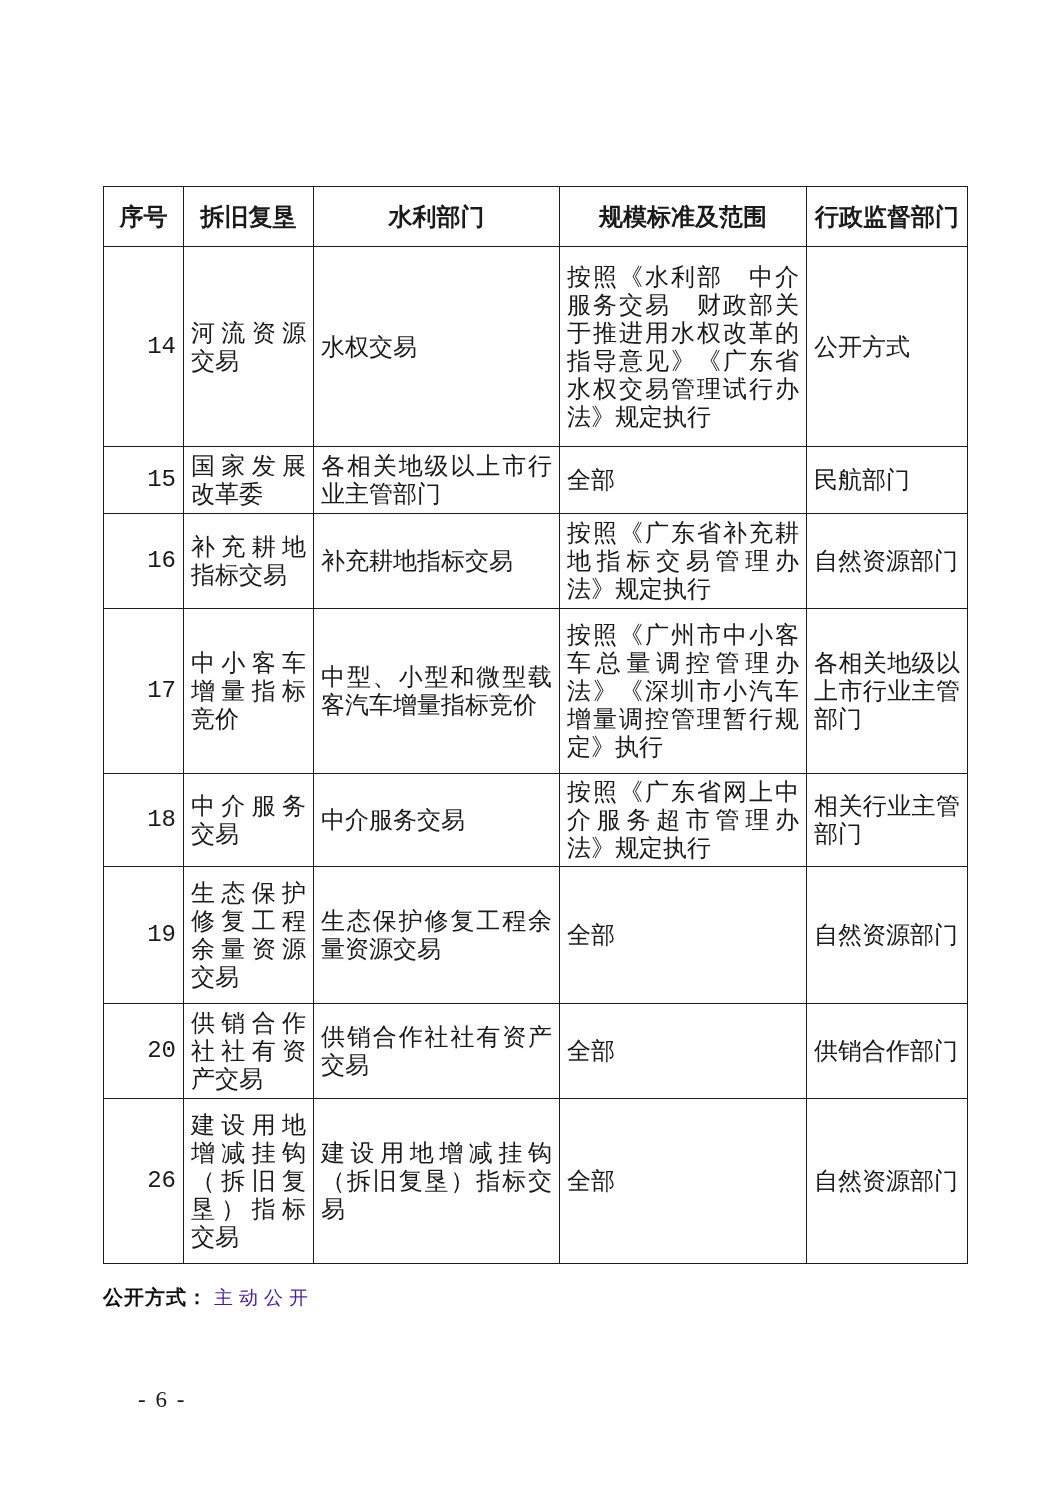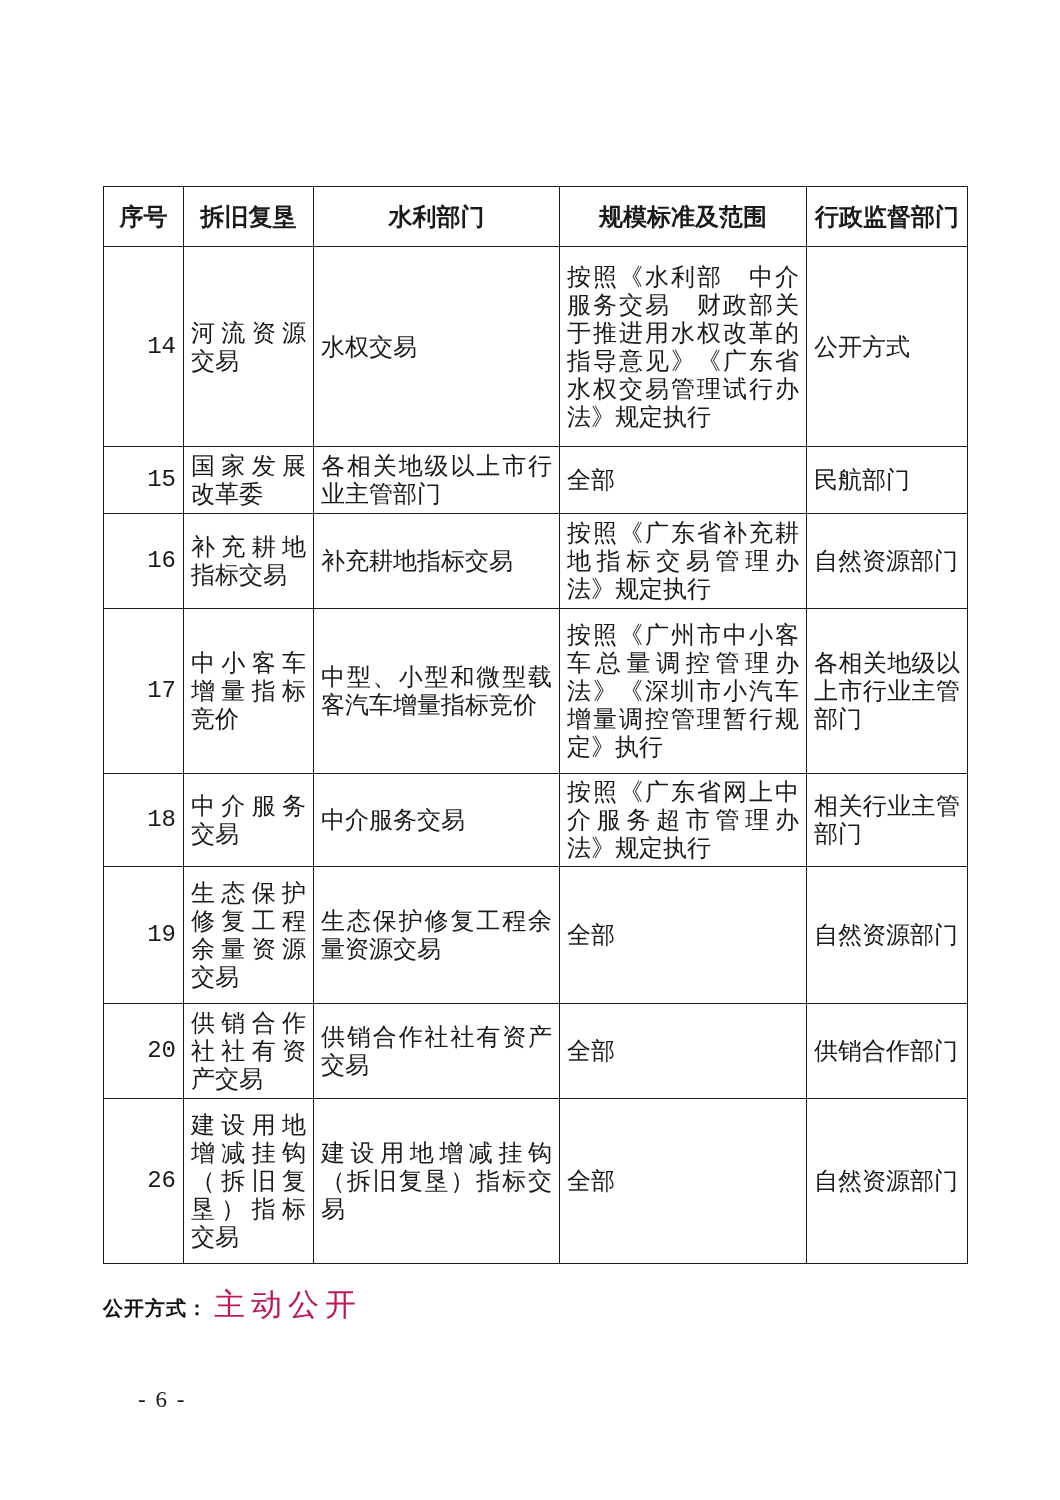"主动公开" .footer-value { color: #be185d -> #4c1d95; font-size: 31px -> 19px }
